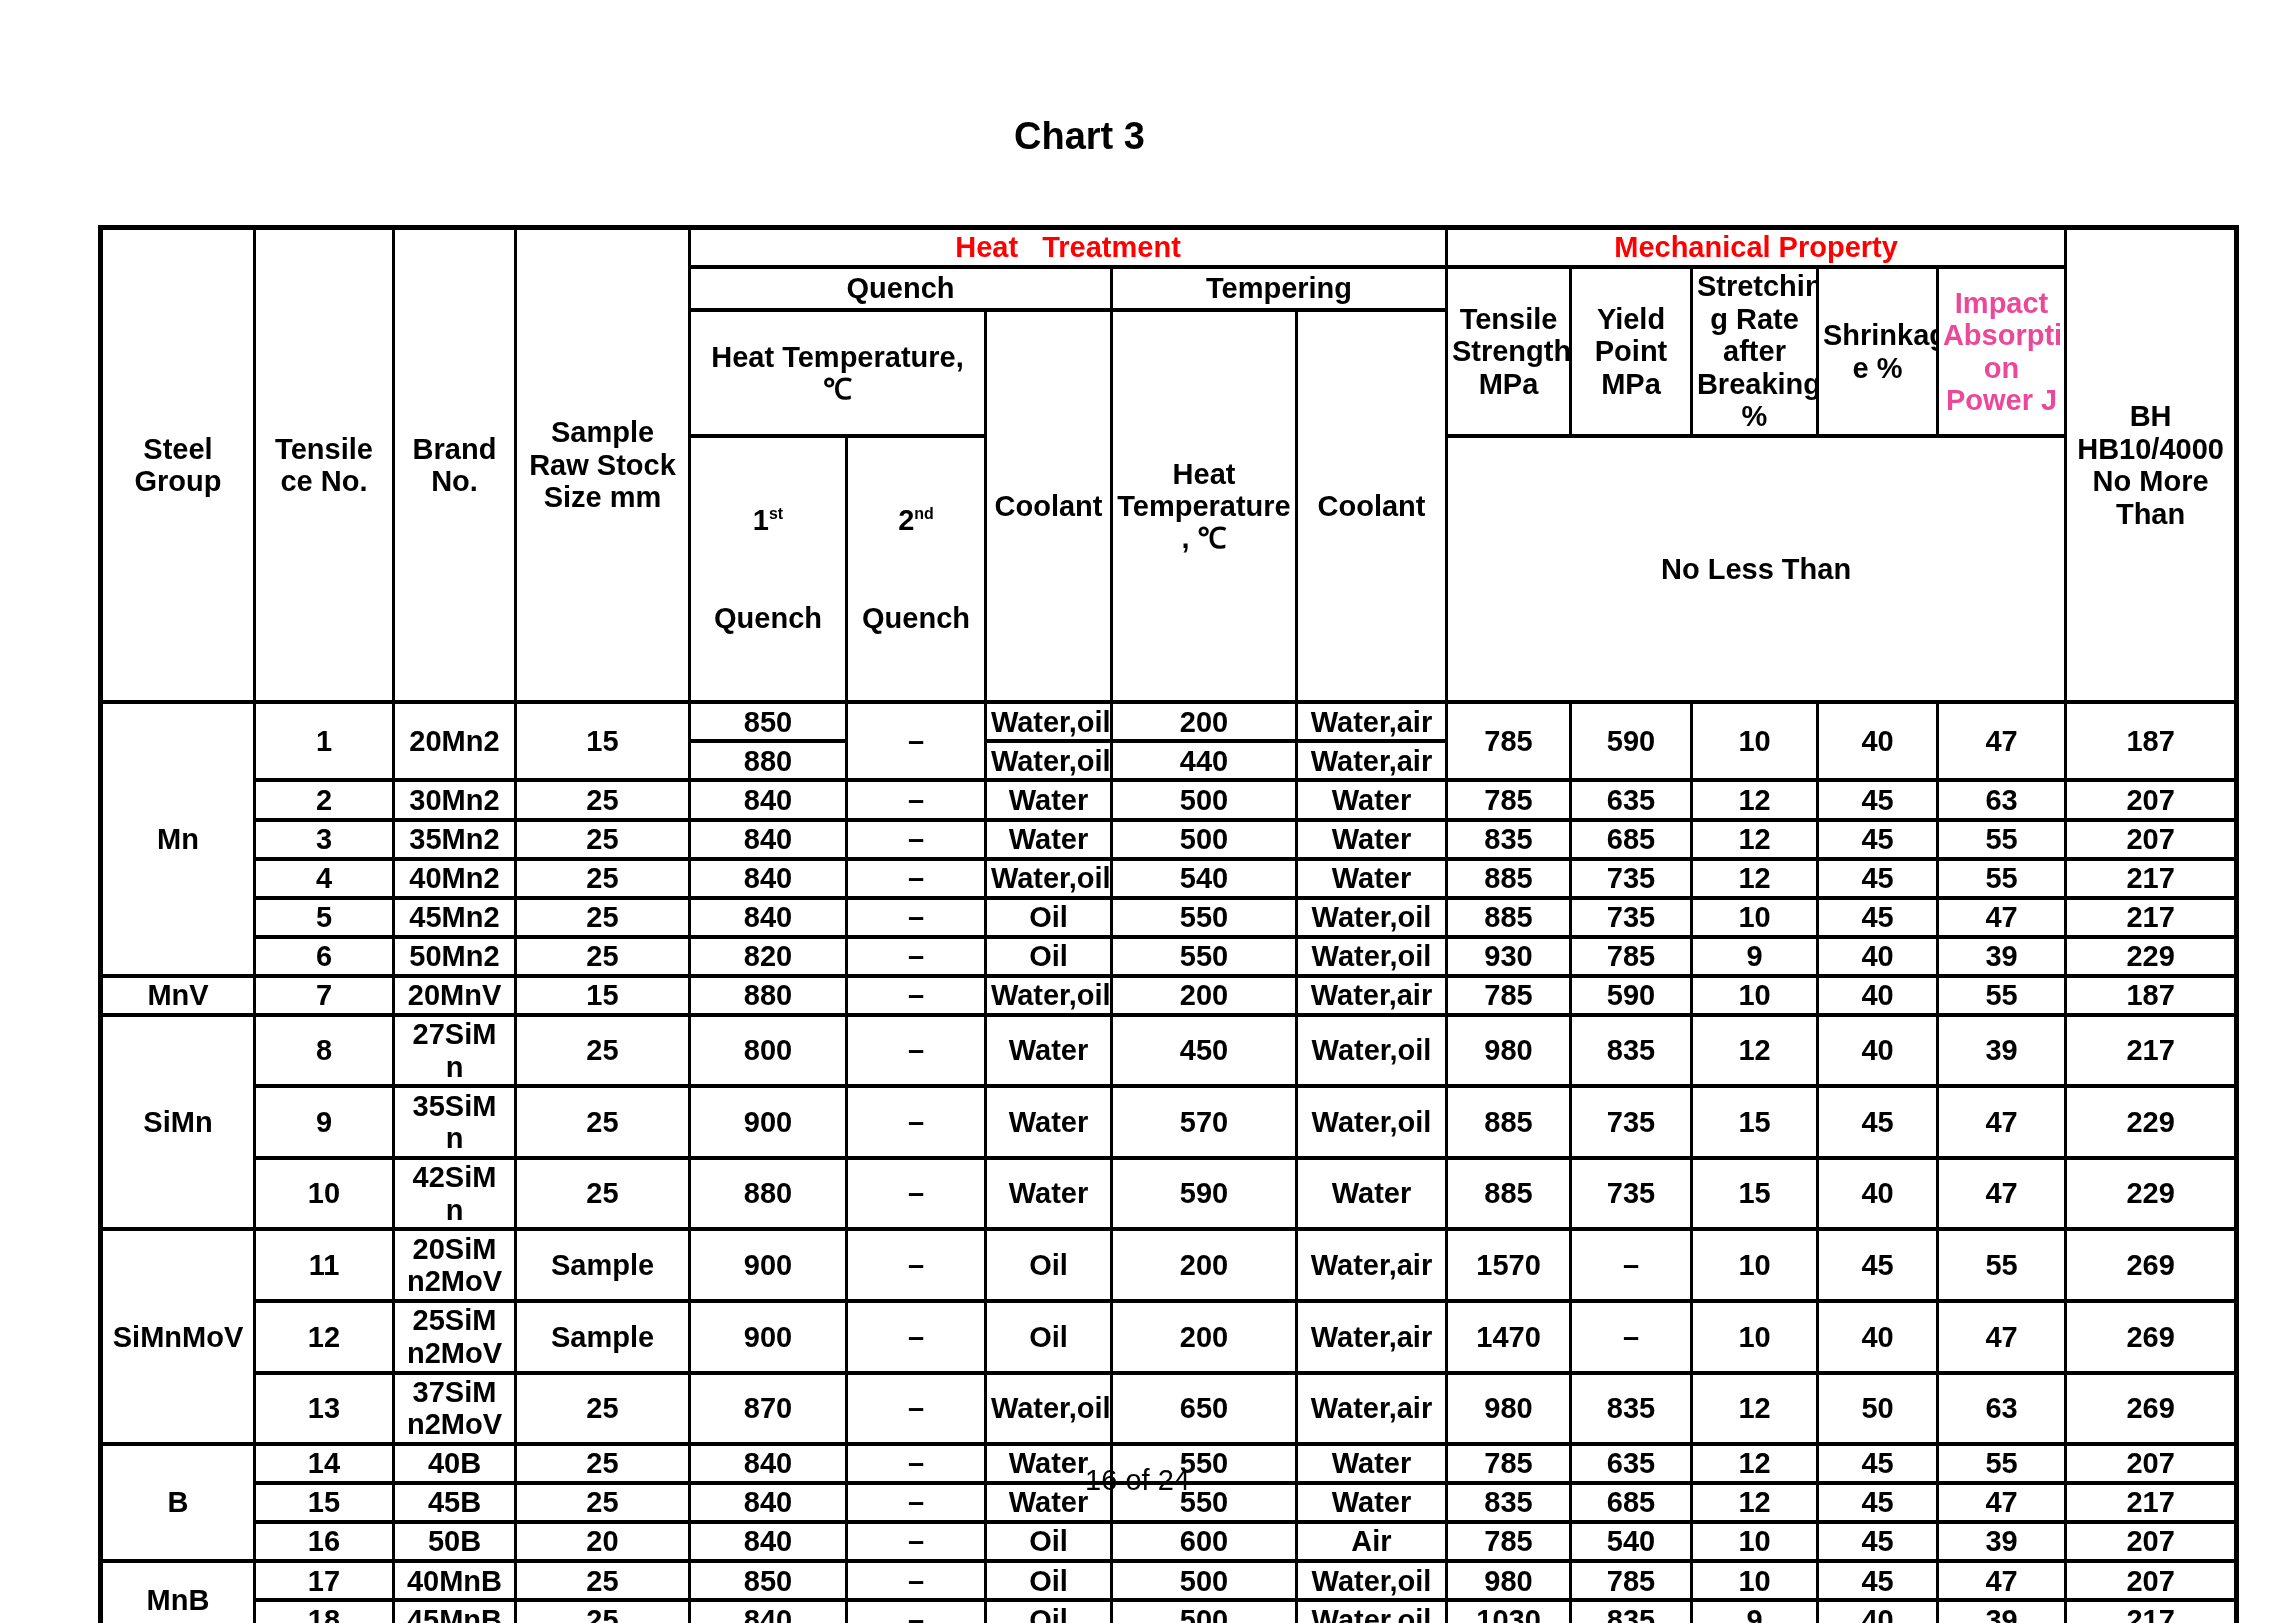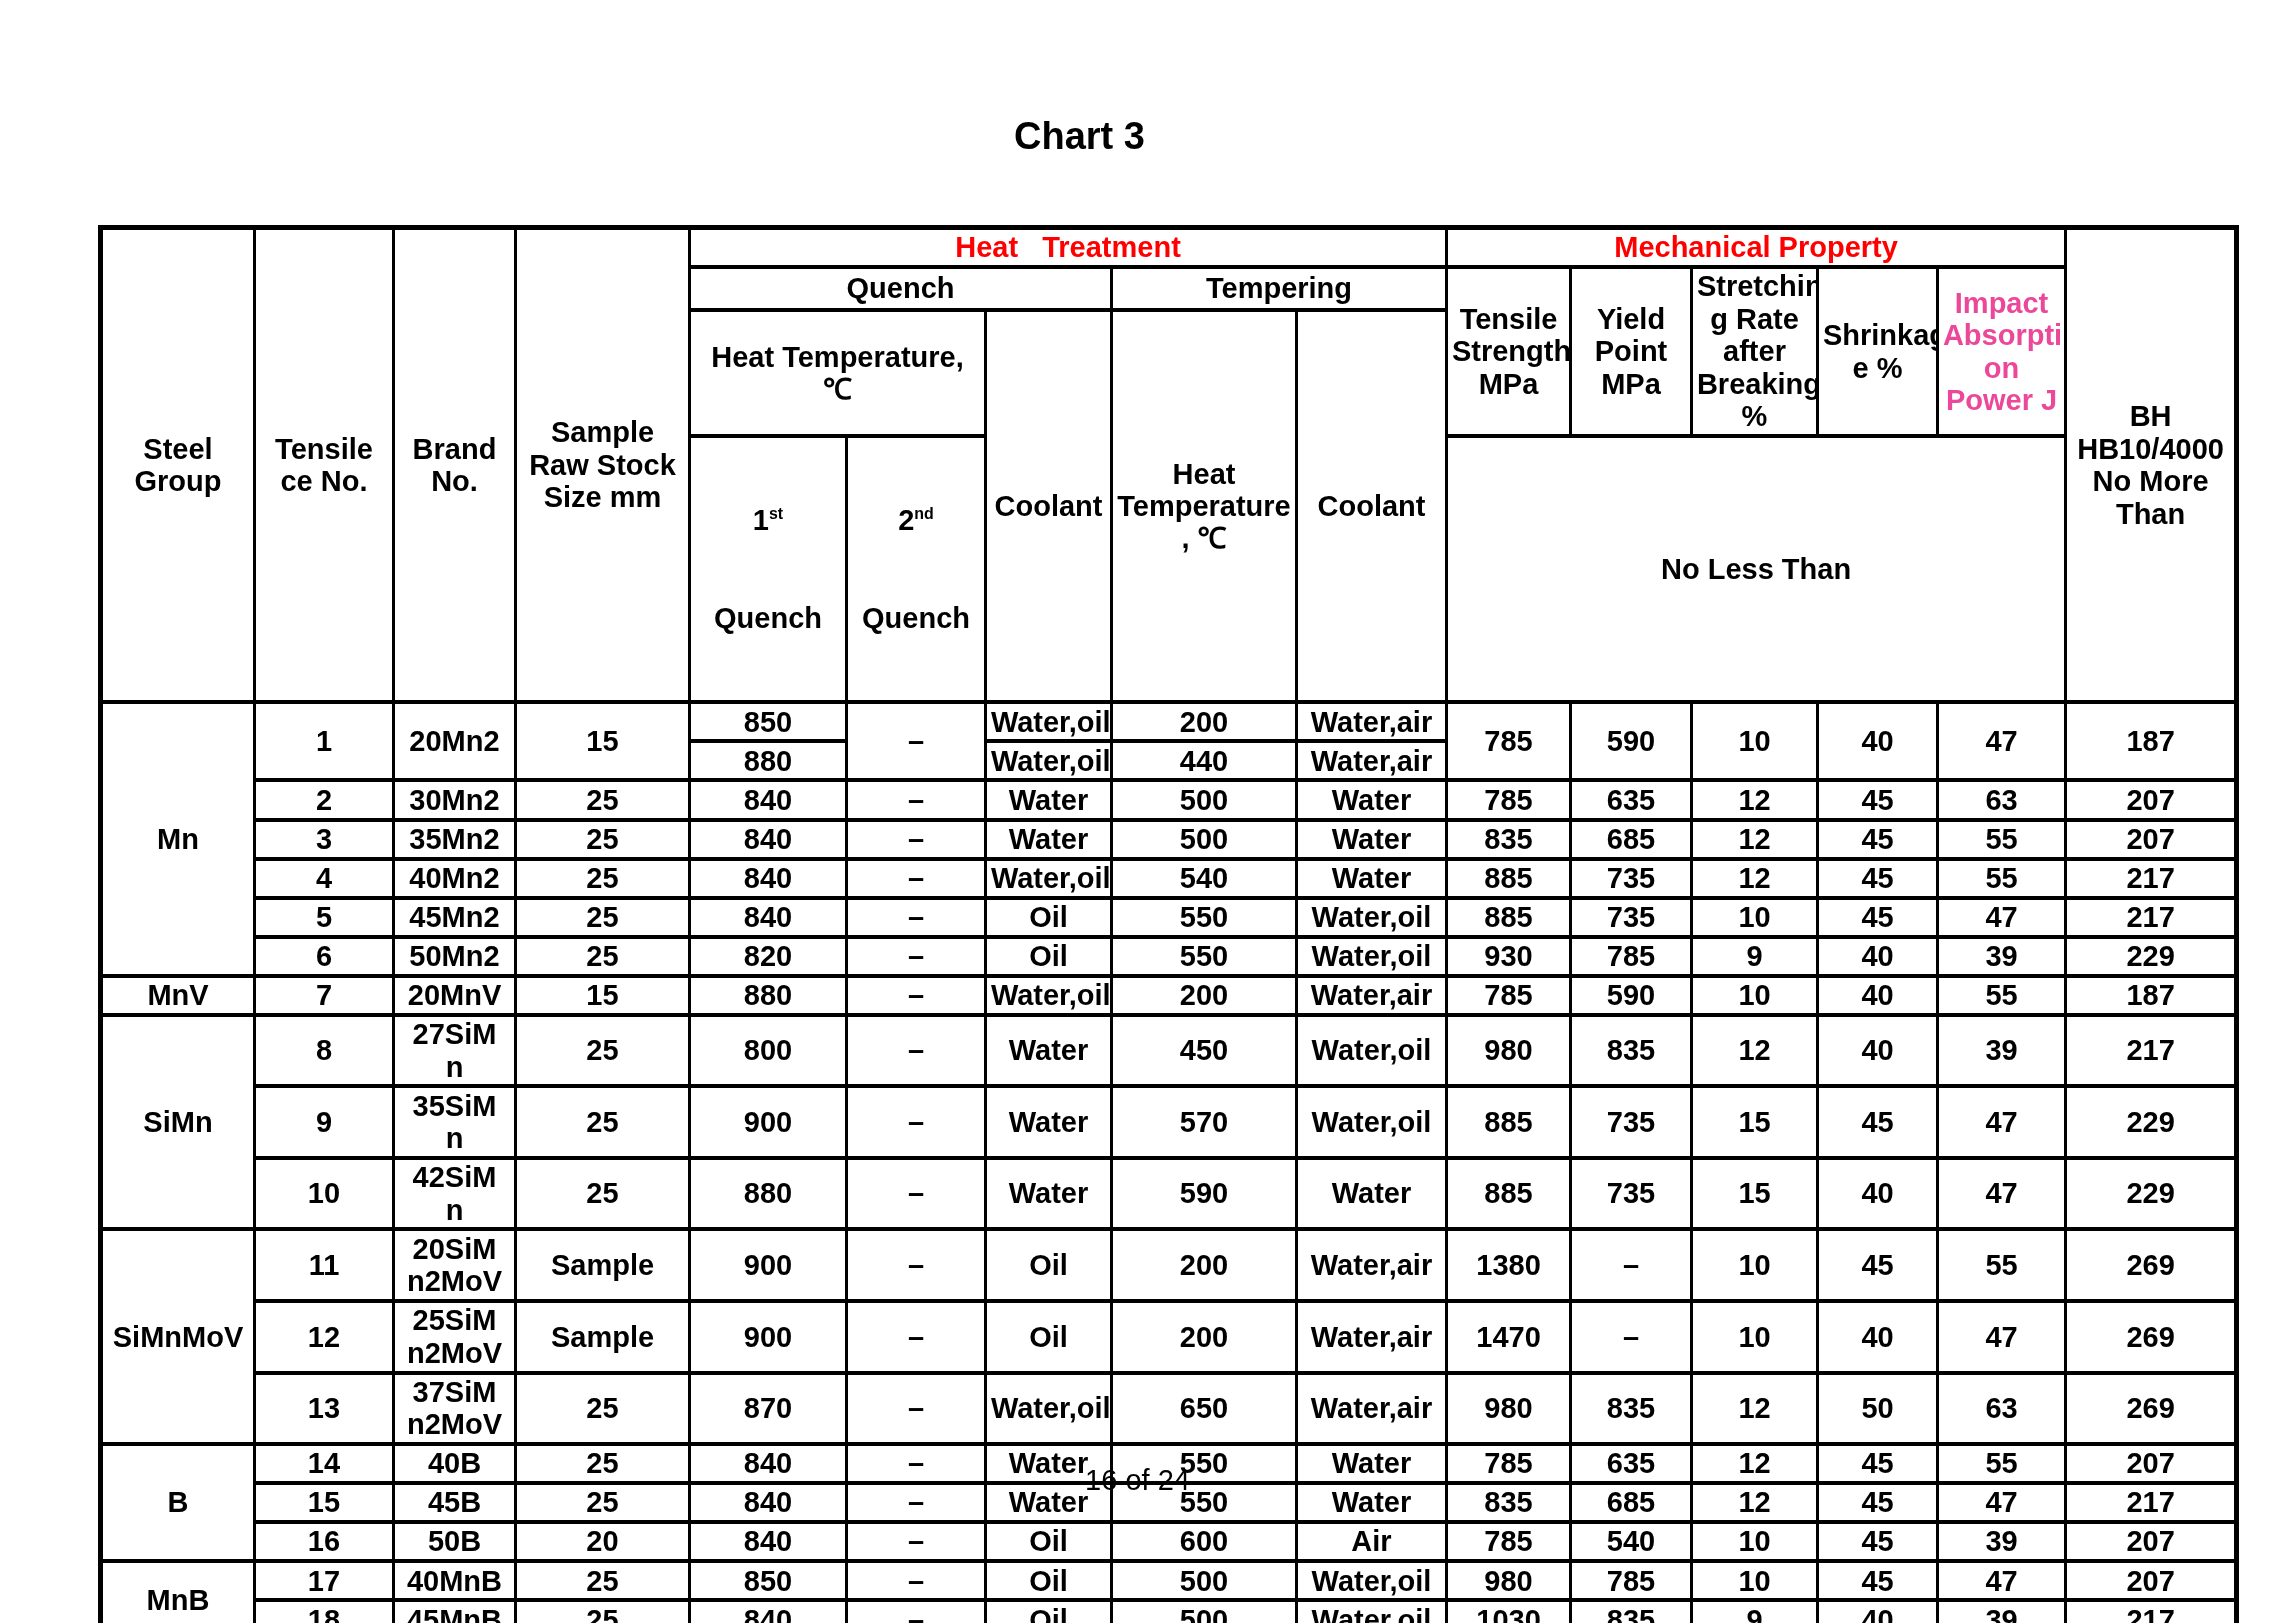"1380" td { text: 1380 -> 1570 }
